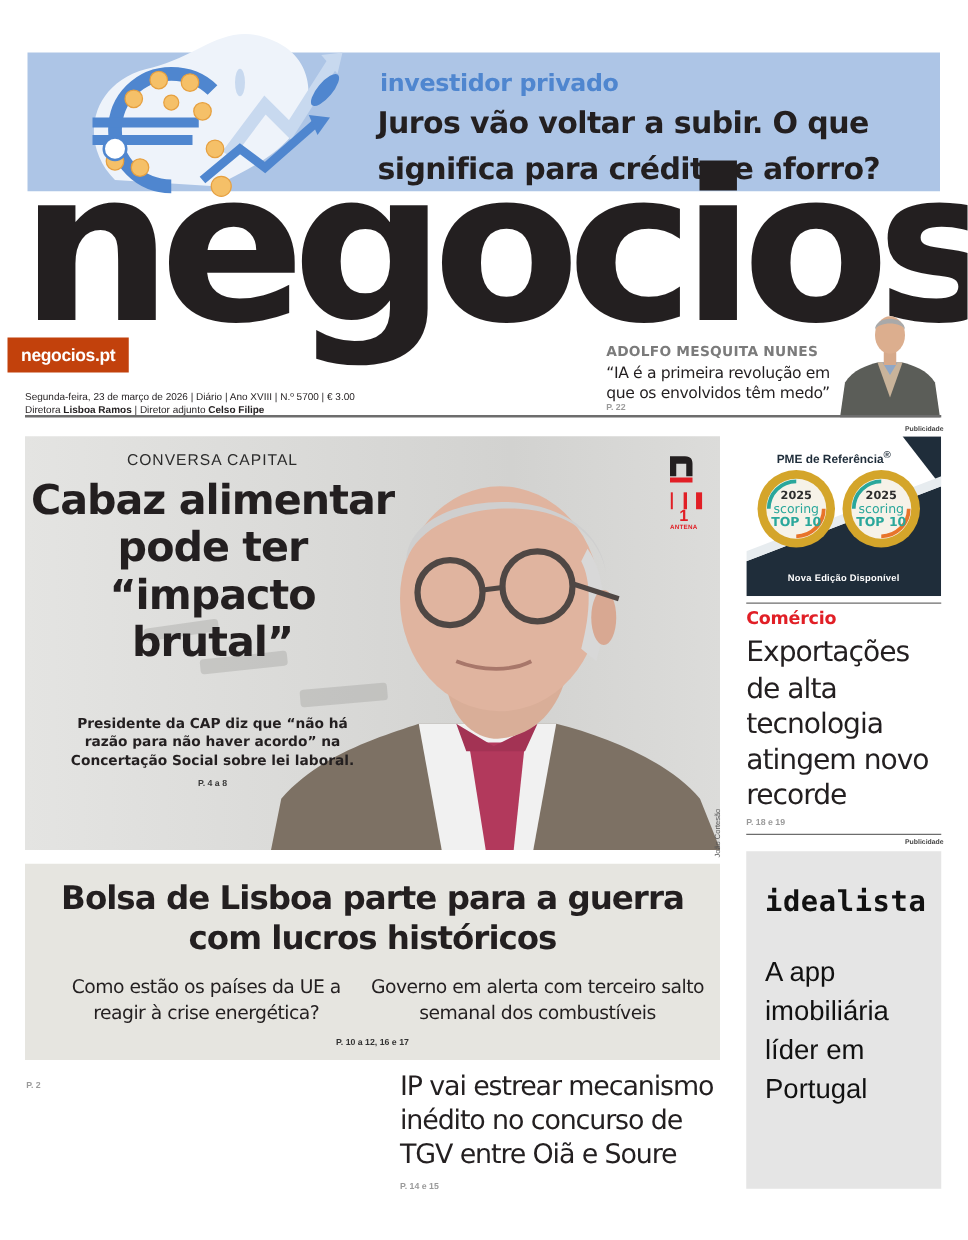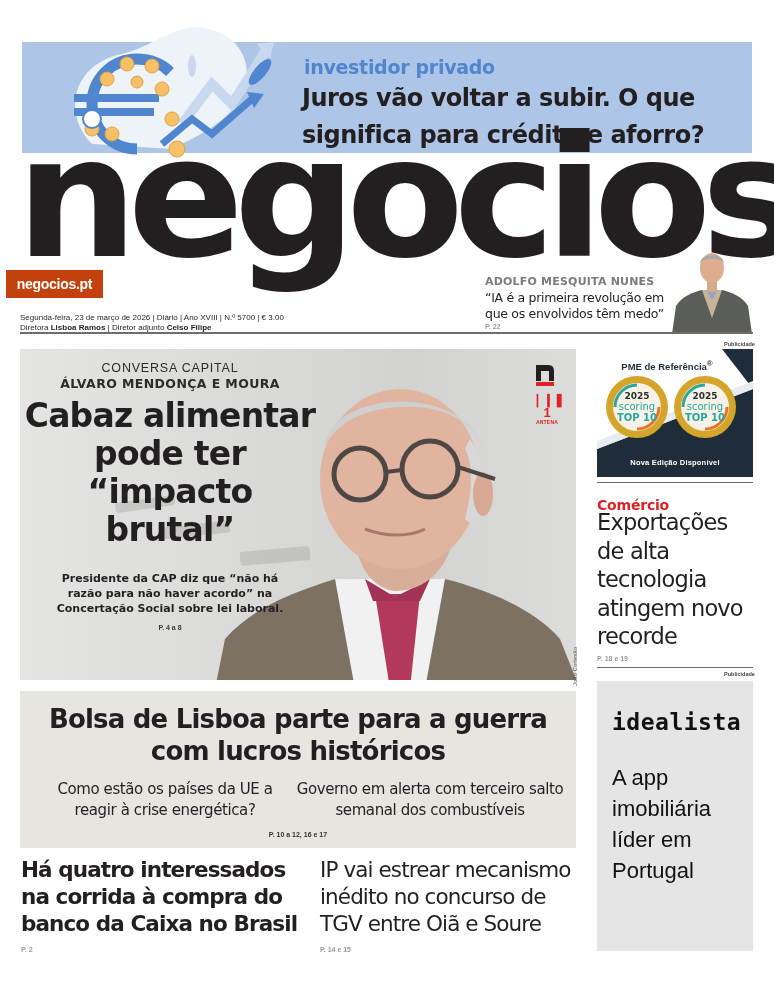"ÁLVARO MENDONÇA E MOURA" div.lead-author { html: <div>ÁLVARO MENDONÇA E MOURA</div> -> none }
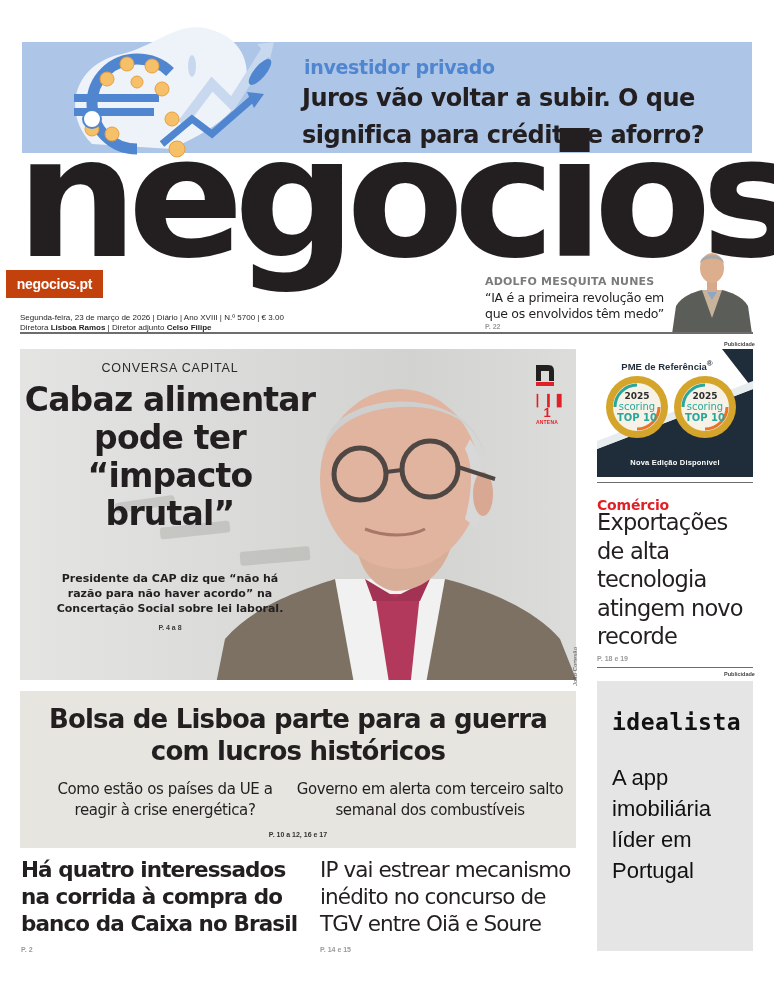"Comércio" .comercio-kicker { margin-top: 10px -> none }
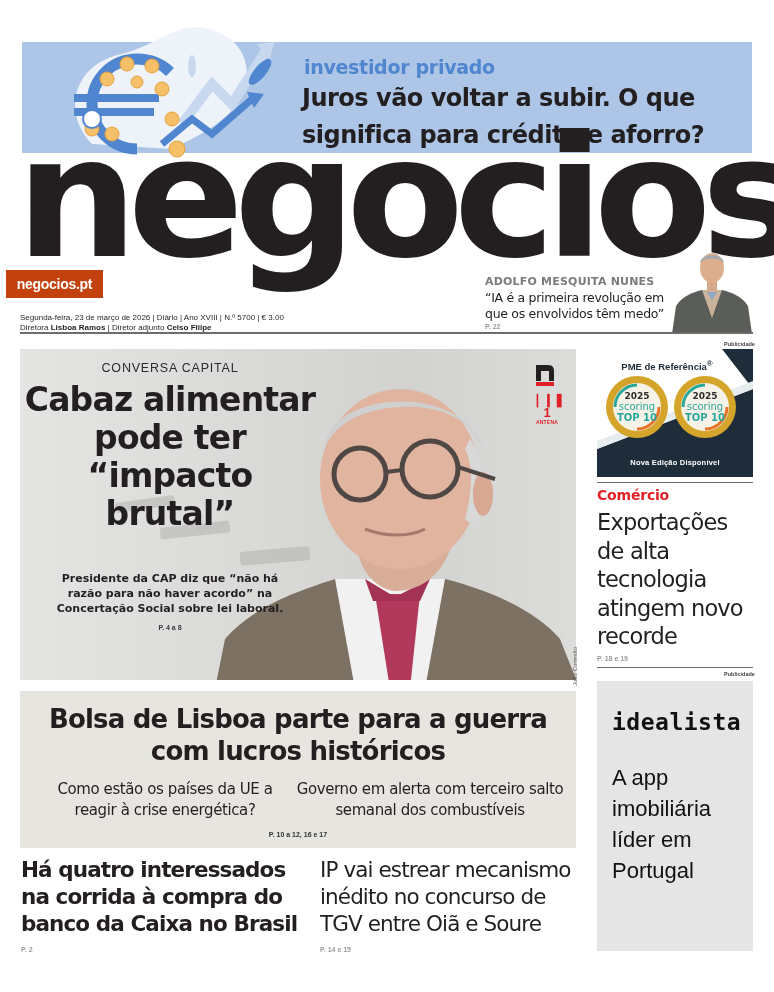"Há quatro interessados na corrida" div.story-title { html: <div>Há quatro interessados na corrida à compra do banco da Caixa no Brasil</div> -> none }
